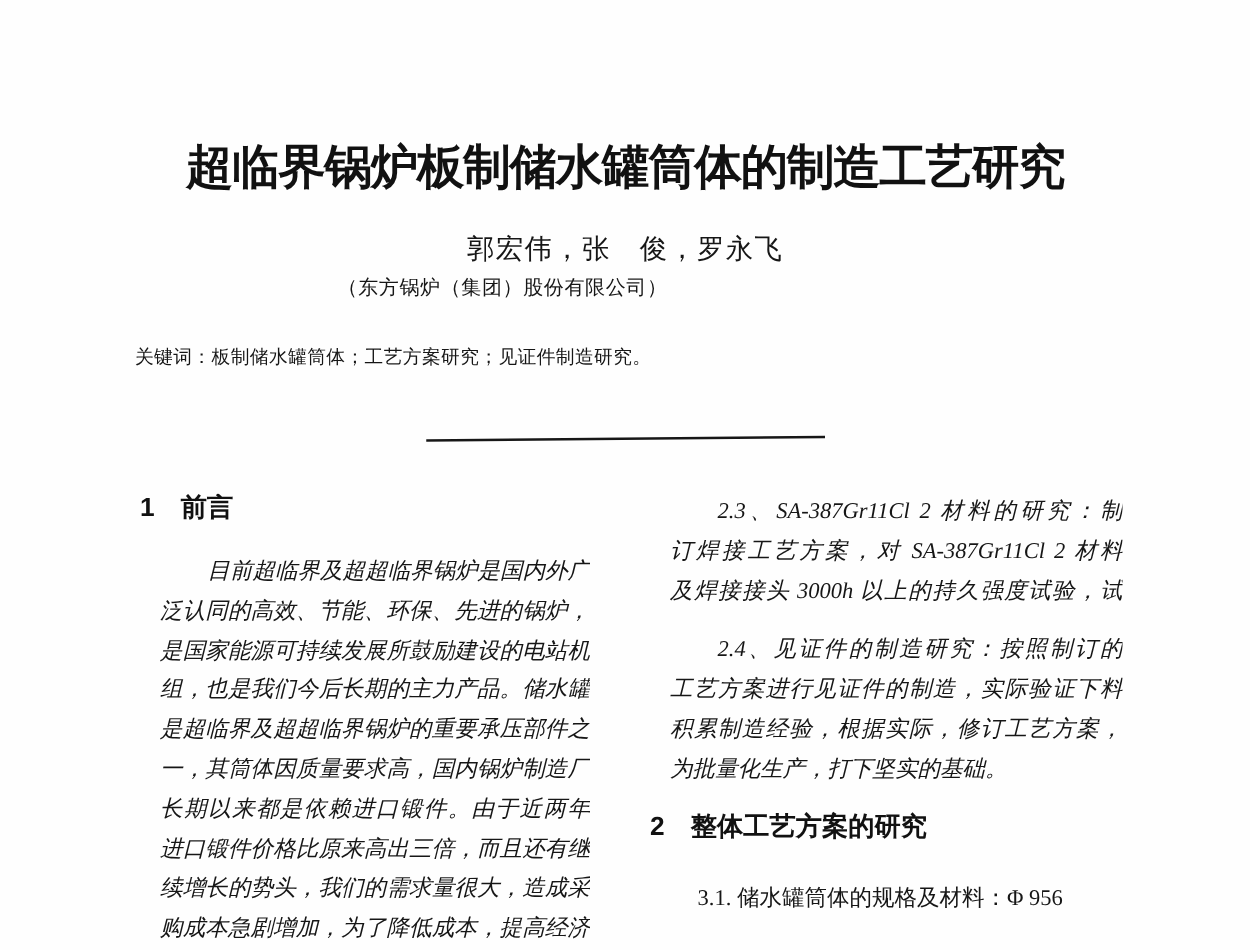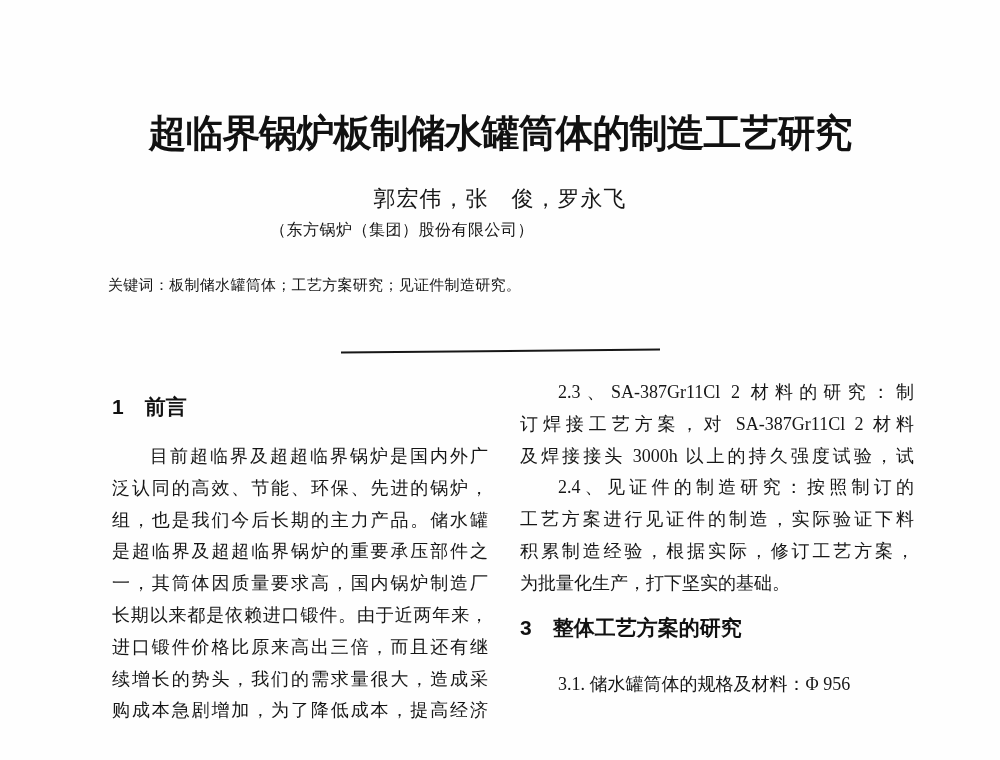"2.3、SA-387Gr11Cl 2 材料的研究：制" .para { font-style: none -> italic; margin: 0 -> 16px }
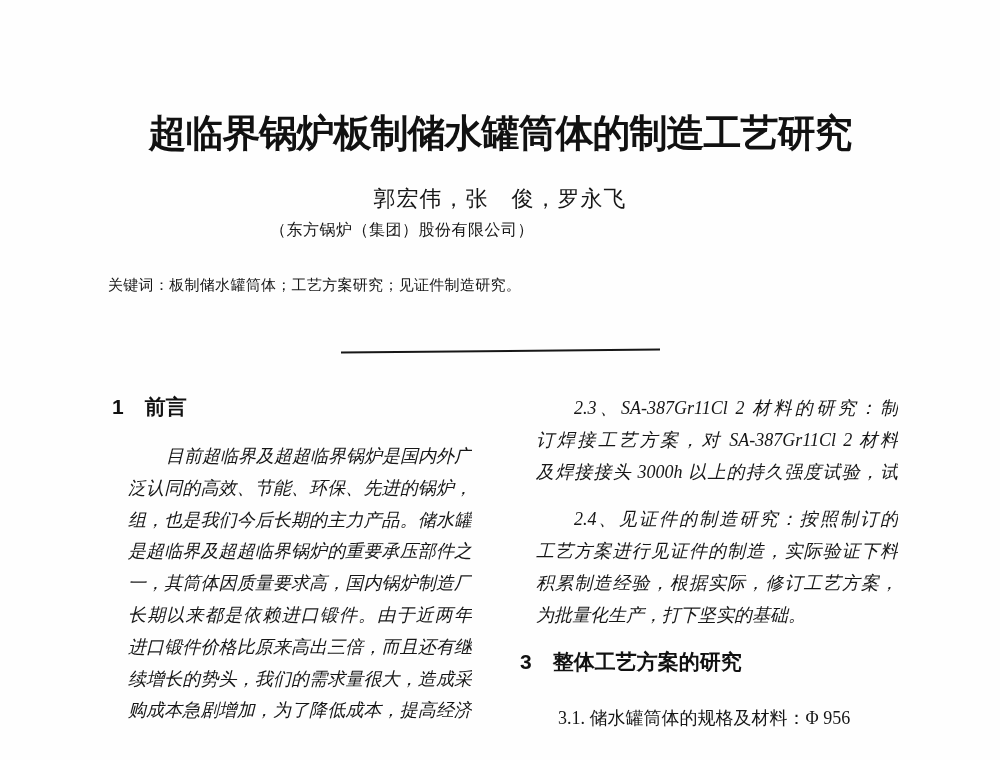"是国家能源可持续发展所鼓励建设的电站机" div.line { html: none -> <div>是国家能源可持续发展所鼓励建设的电站机</div> }
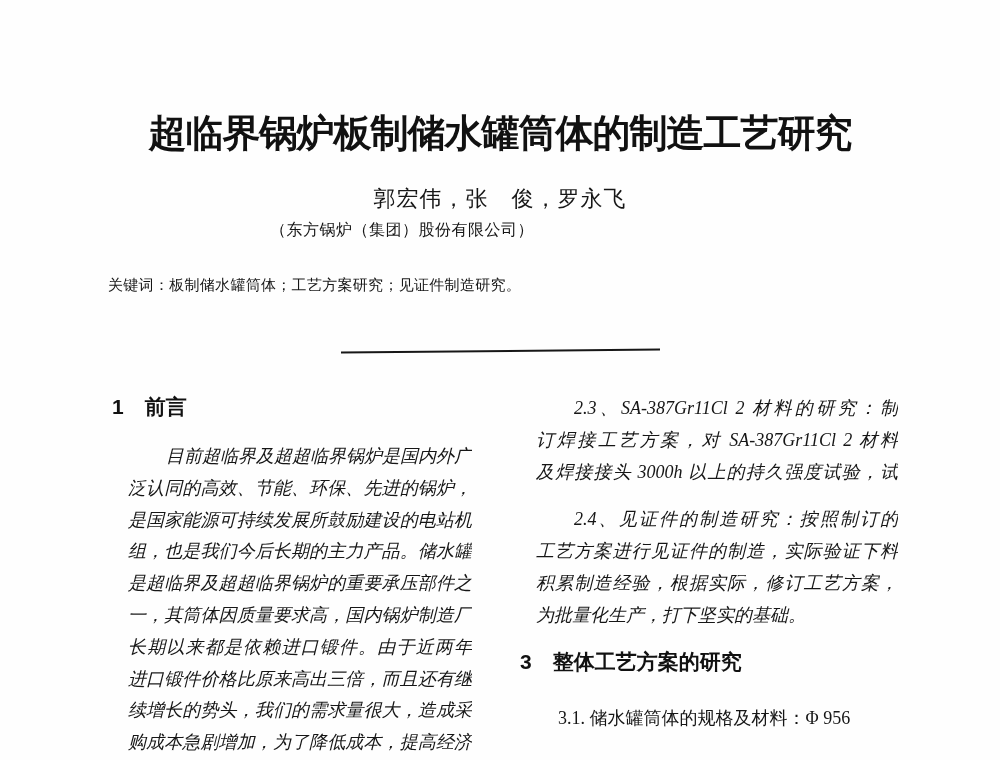"3 整体工艺方案的研究" h2.sec-heading { text: 3 -> 2 }
